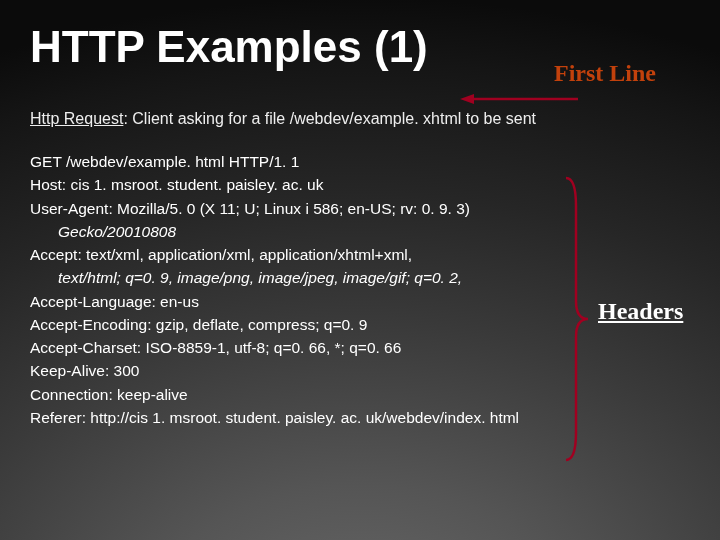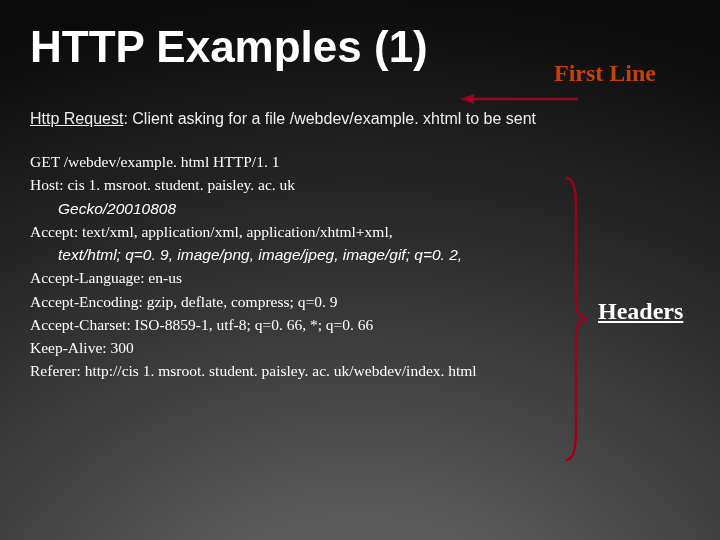"GET /webdev/example. html HTTP/1. 1" .body .line { font-family: Liberation Serif, serif -> none }
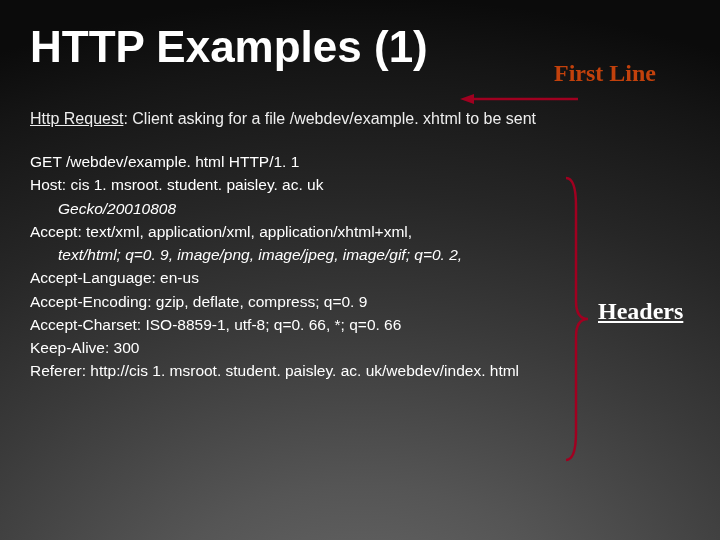"User-Agent: Mozilla/5. 0 (X 11;" span.line { html: none -> <span>User-Agent: Mozilla/5. 0 (X 11; U; Linux i 586; en-US; rv: 0. 9. 3)</span> }
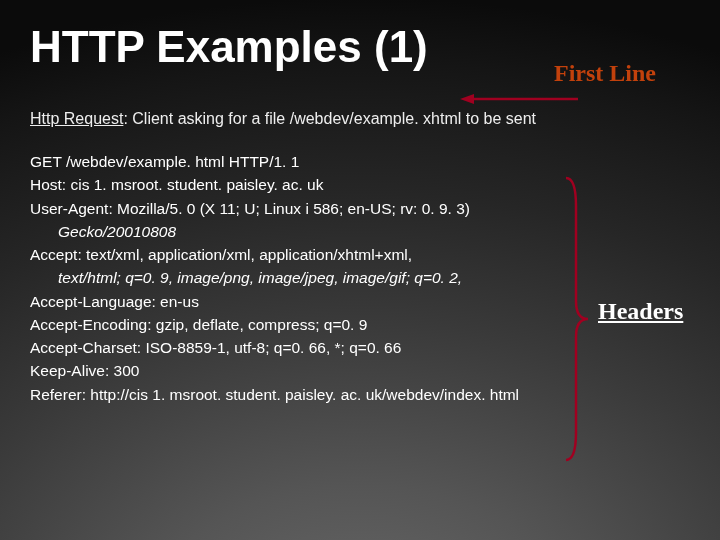"Connection: keep-alive" span.line { html: none -> <span>Connection: keep-alive</span> }
